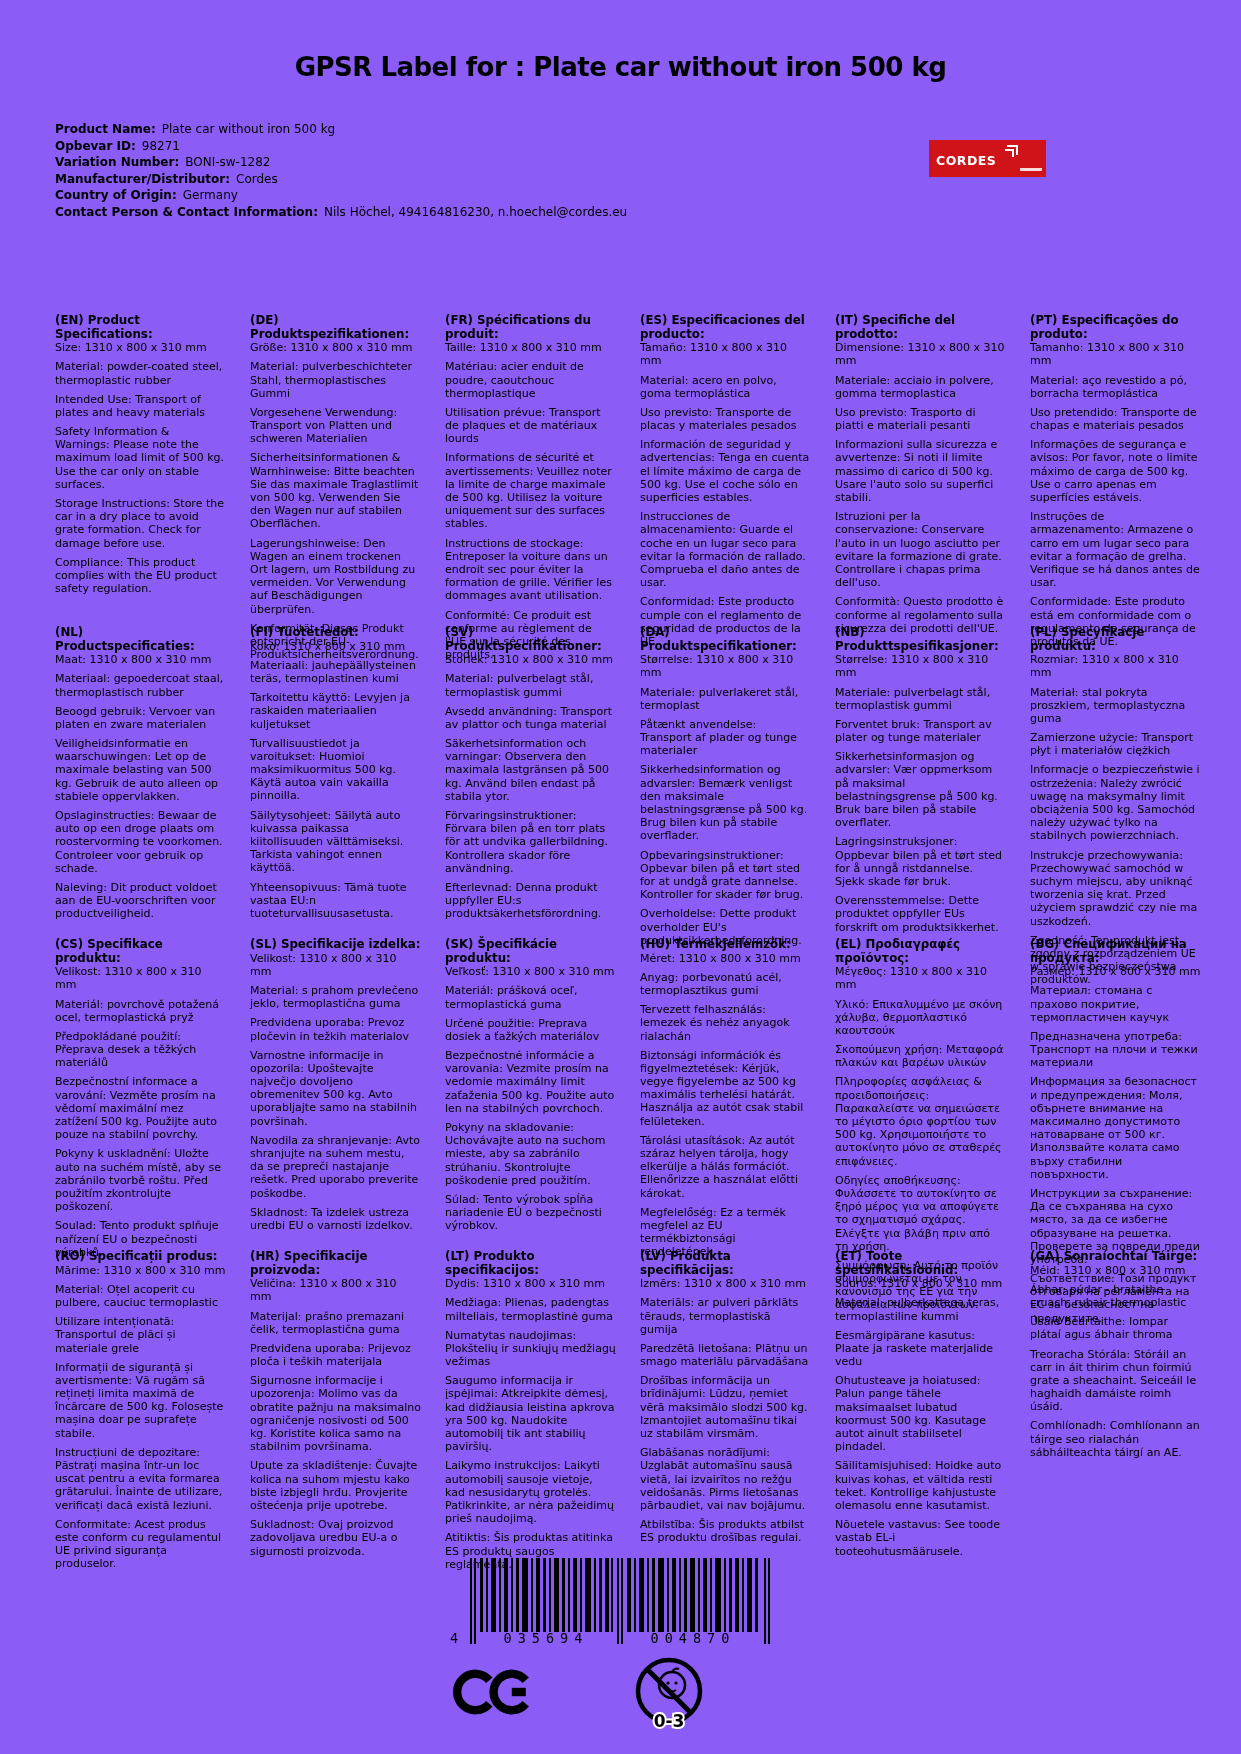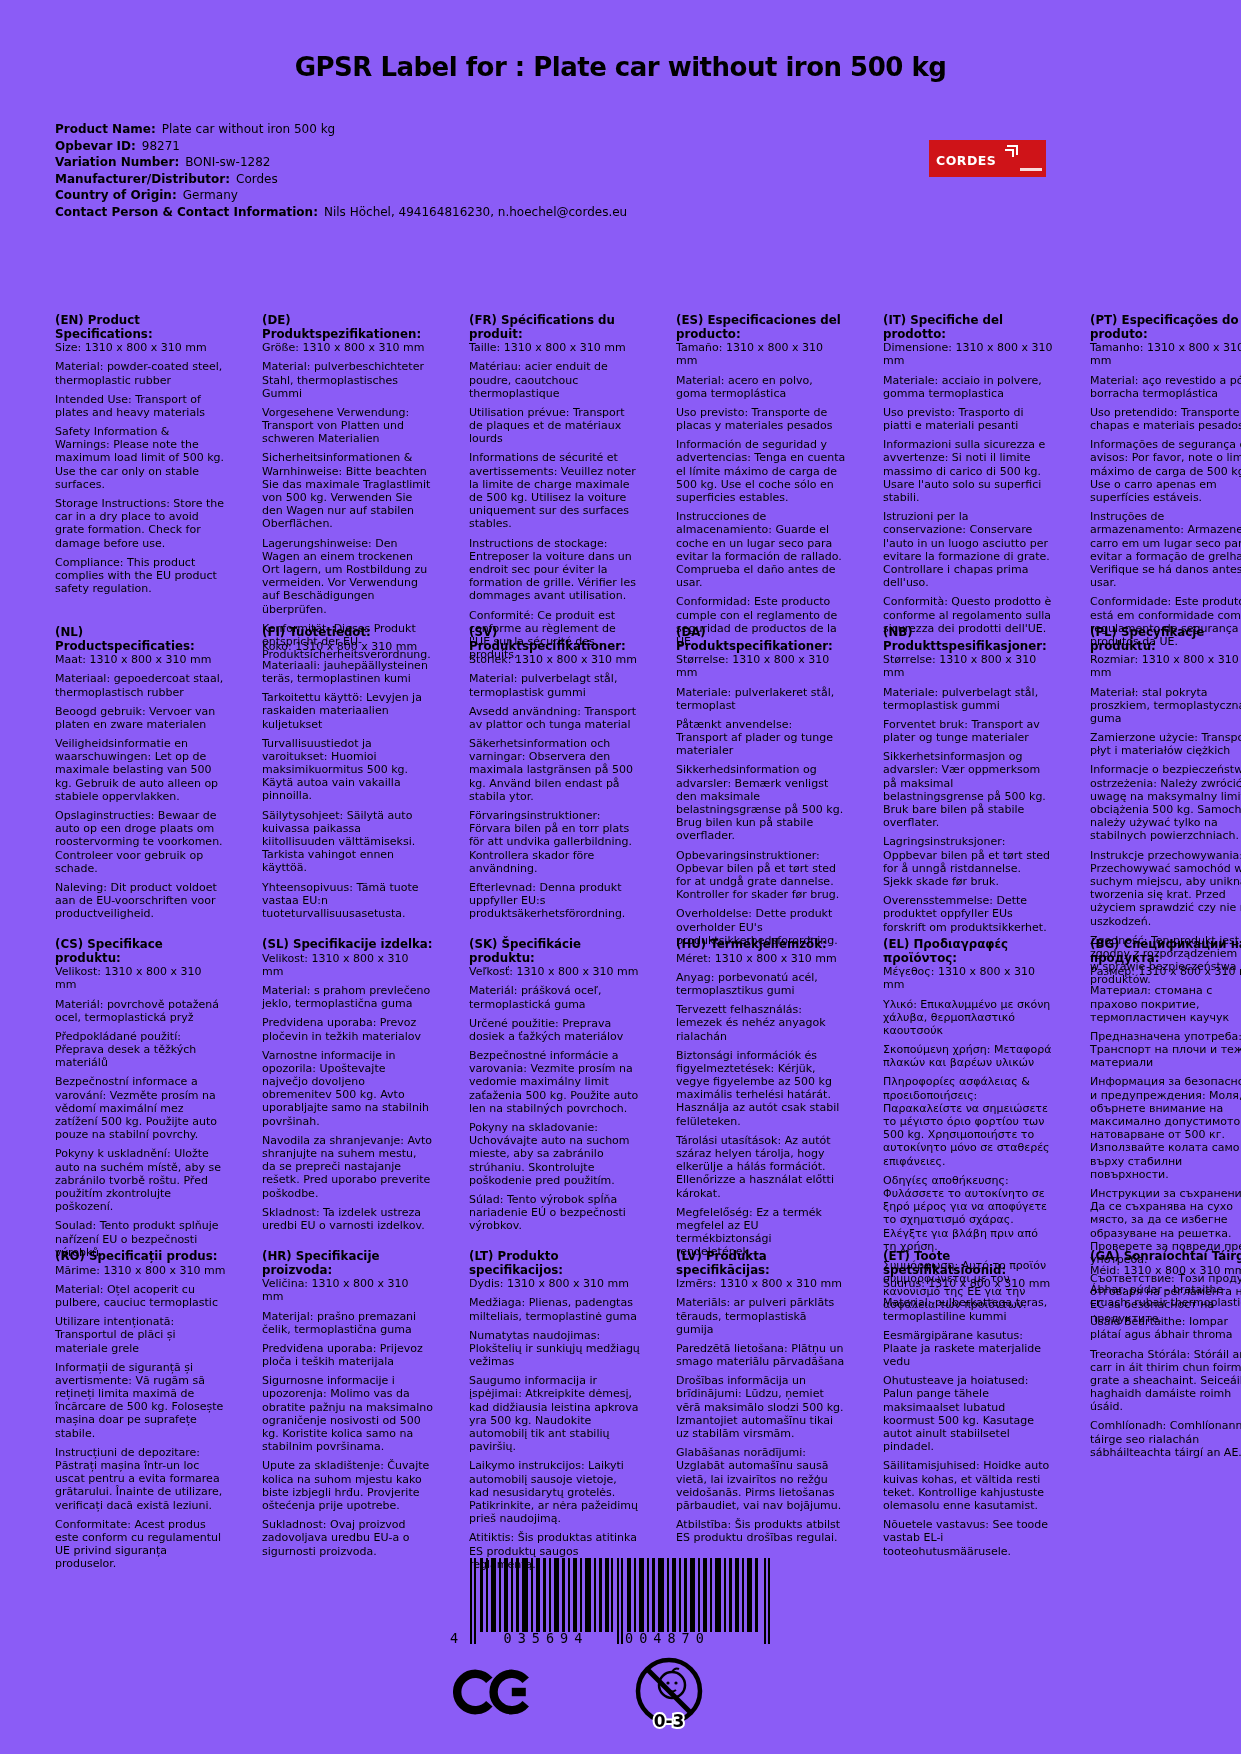"(EN) Product Specifications:" .grid { column-gap: 36px -> 24px }
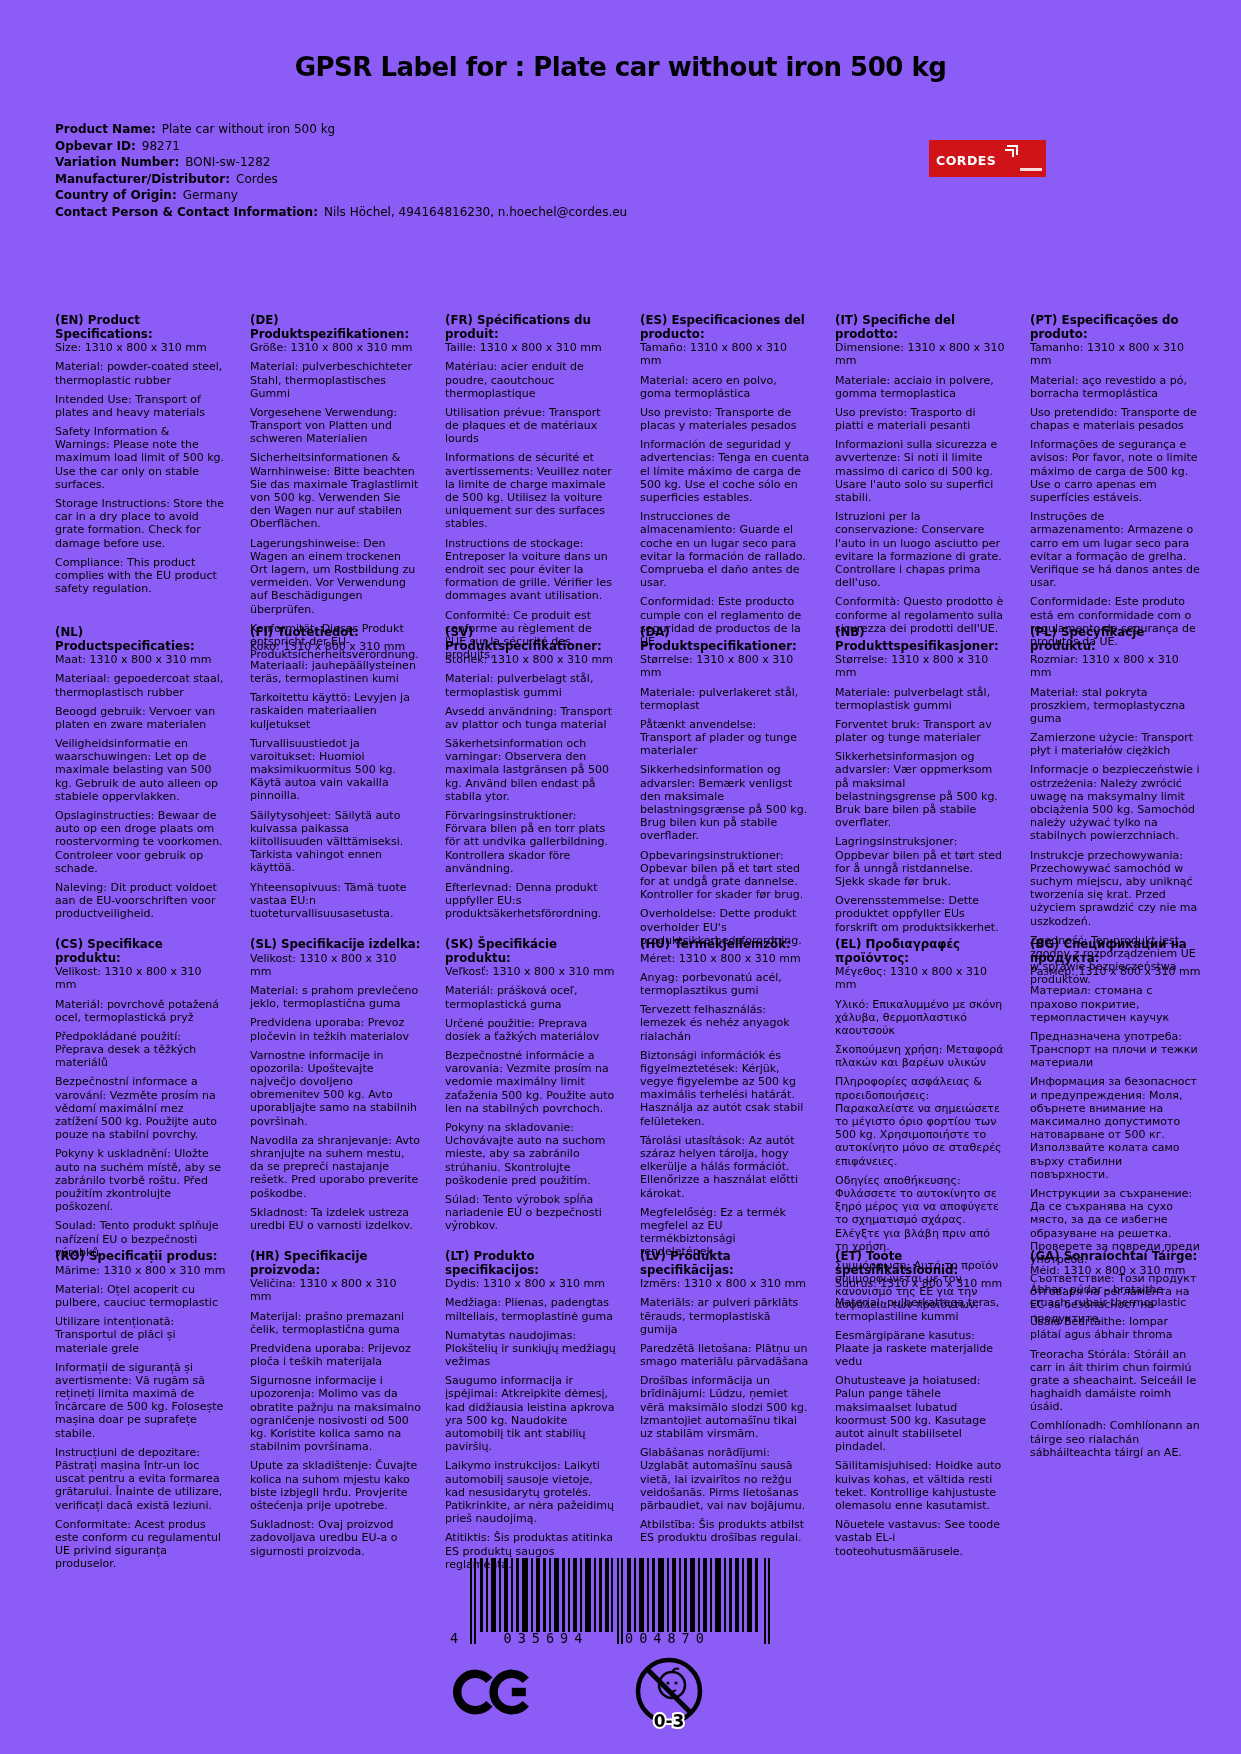"004870" .bc-g2 { text-align: none -> center }
